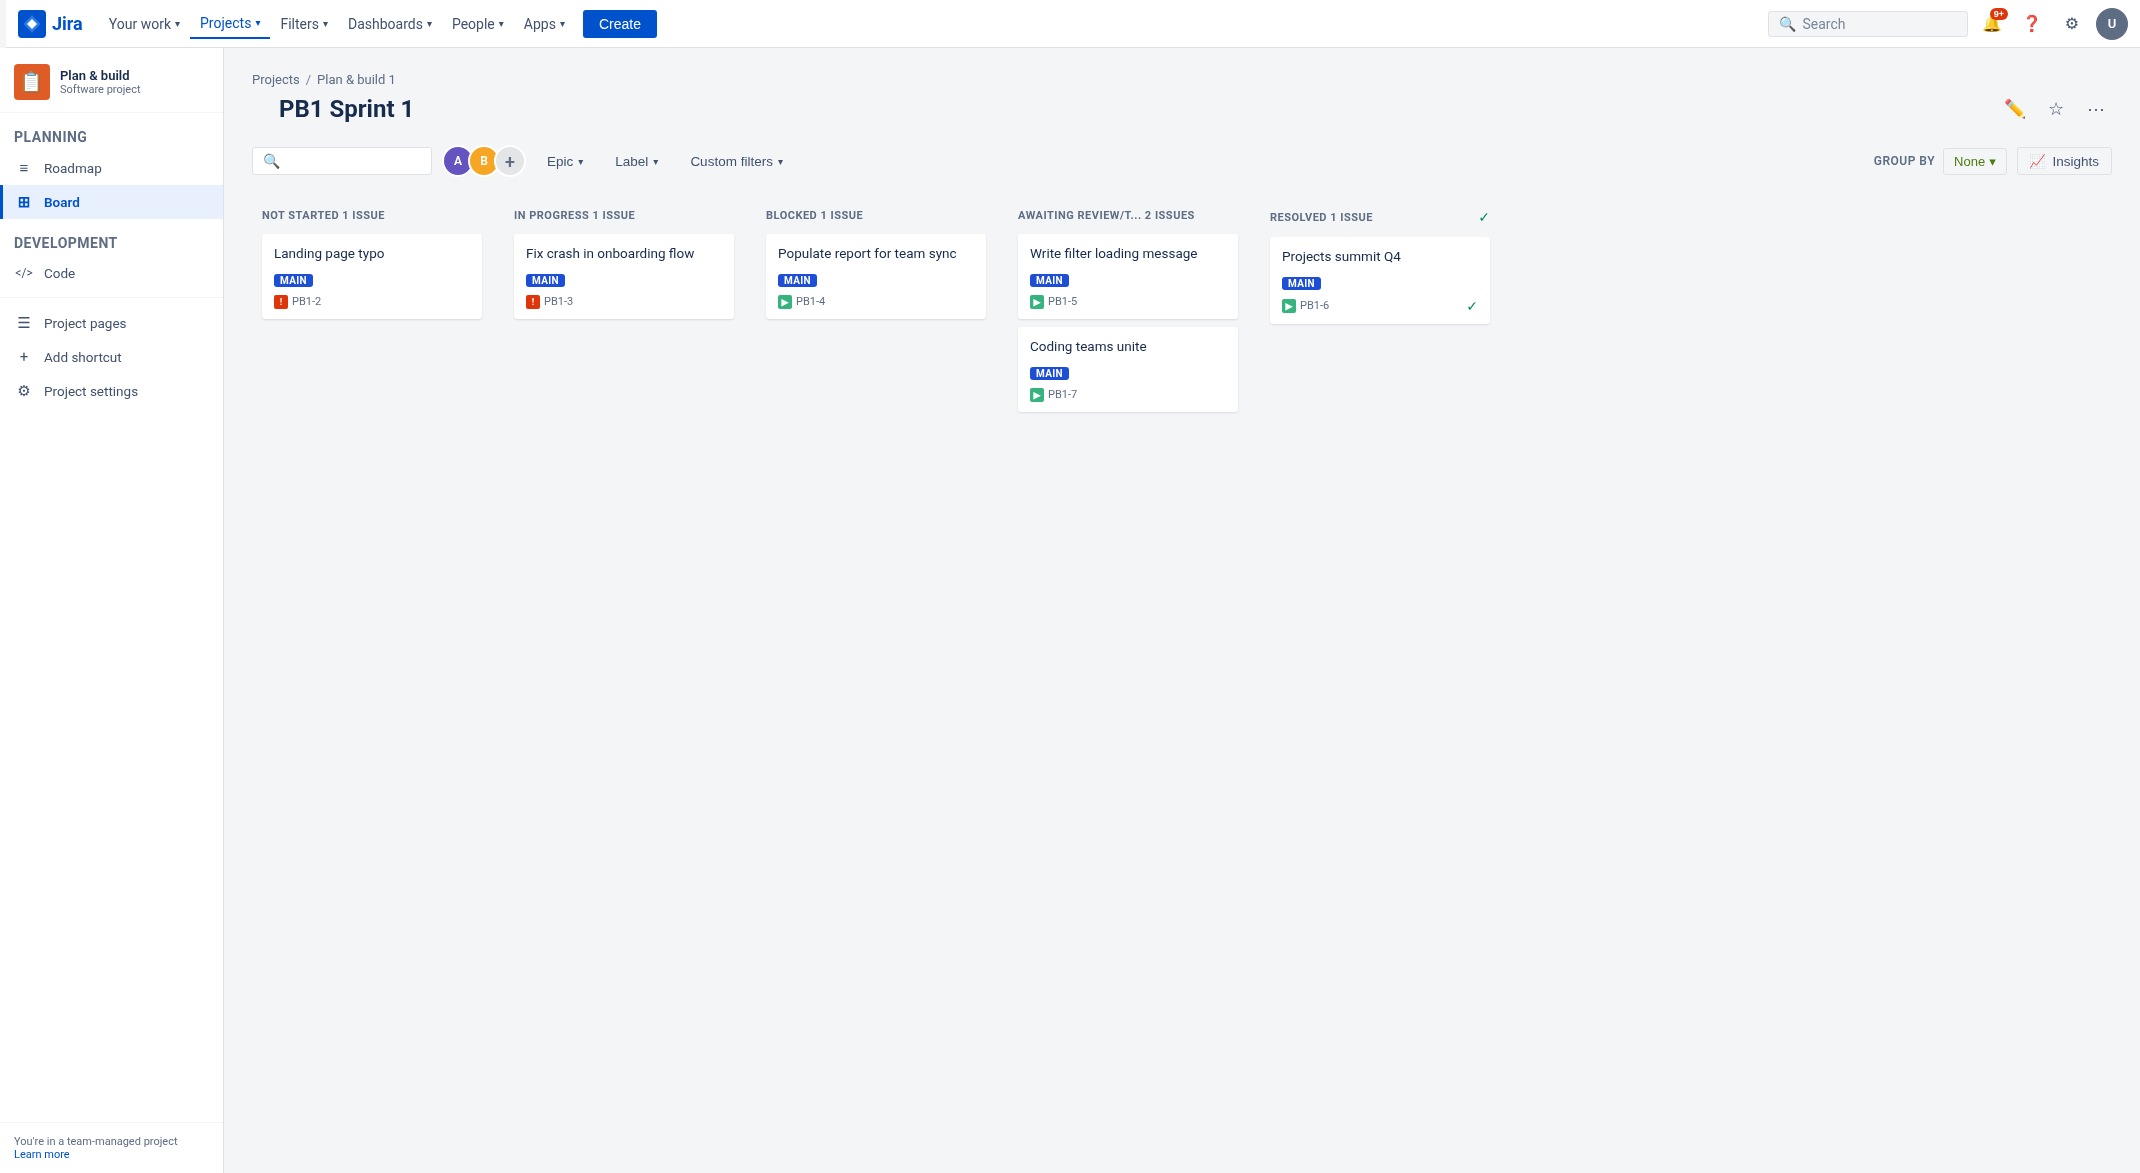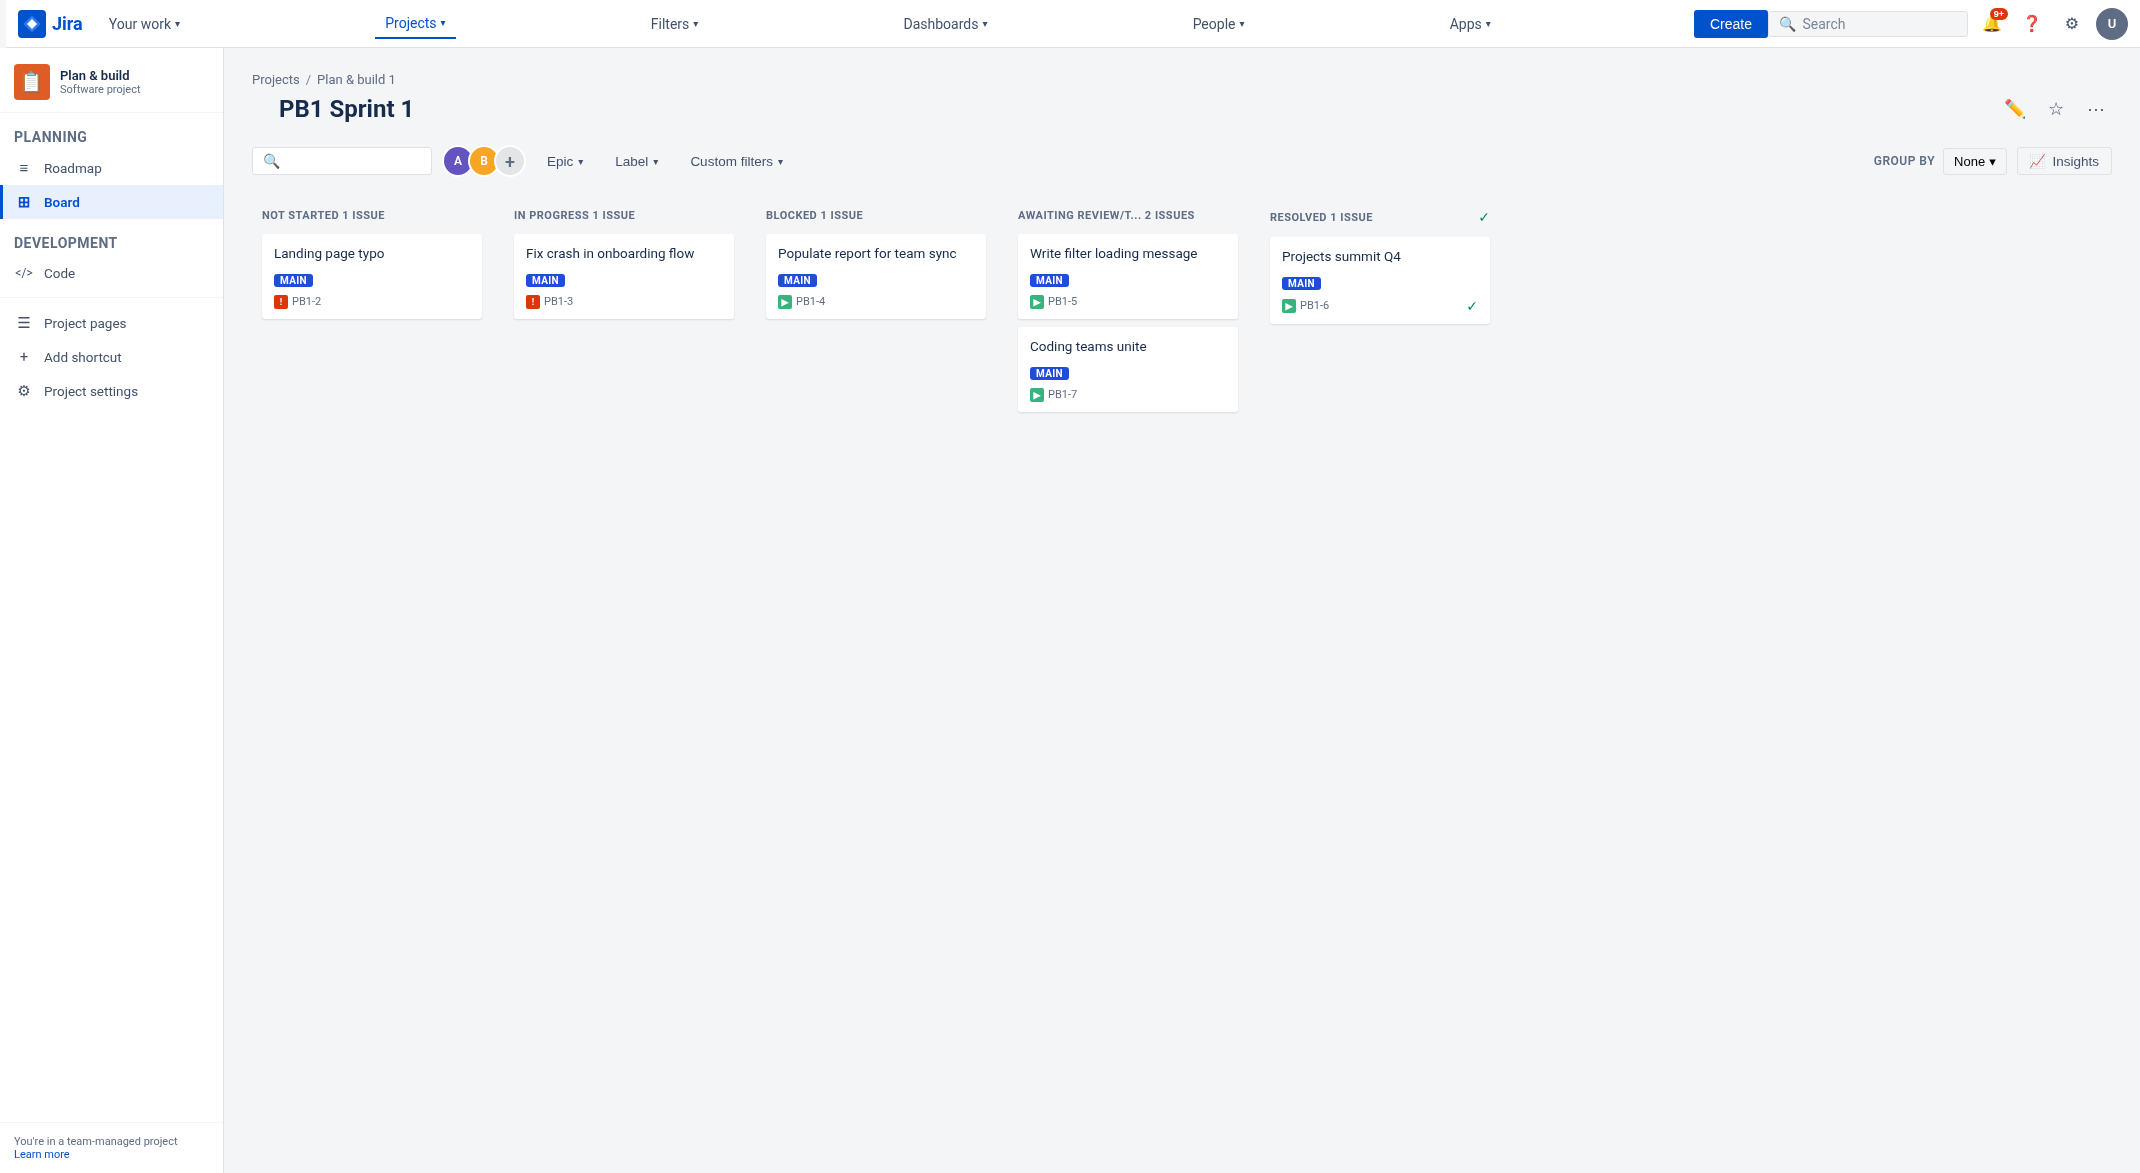"Your work" .topnav-links { gap: 10px -> 0; justify-content: space-between -> none }
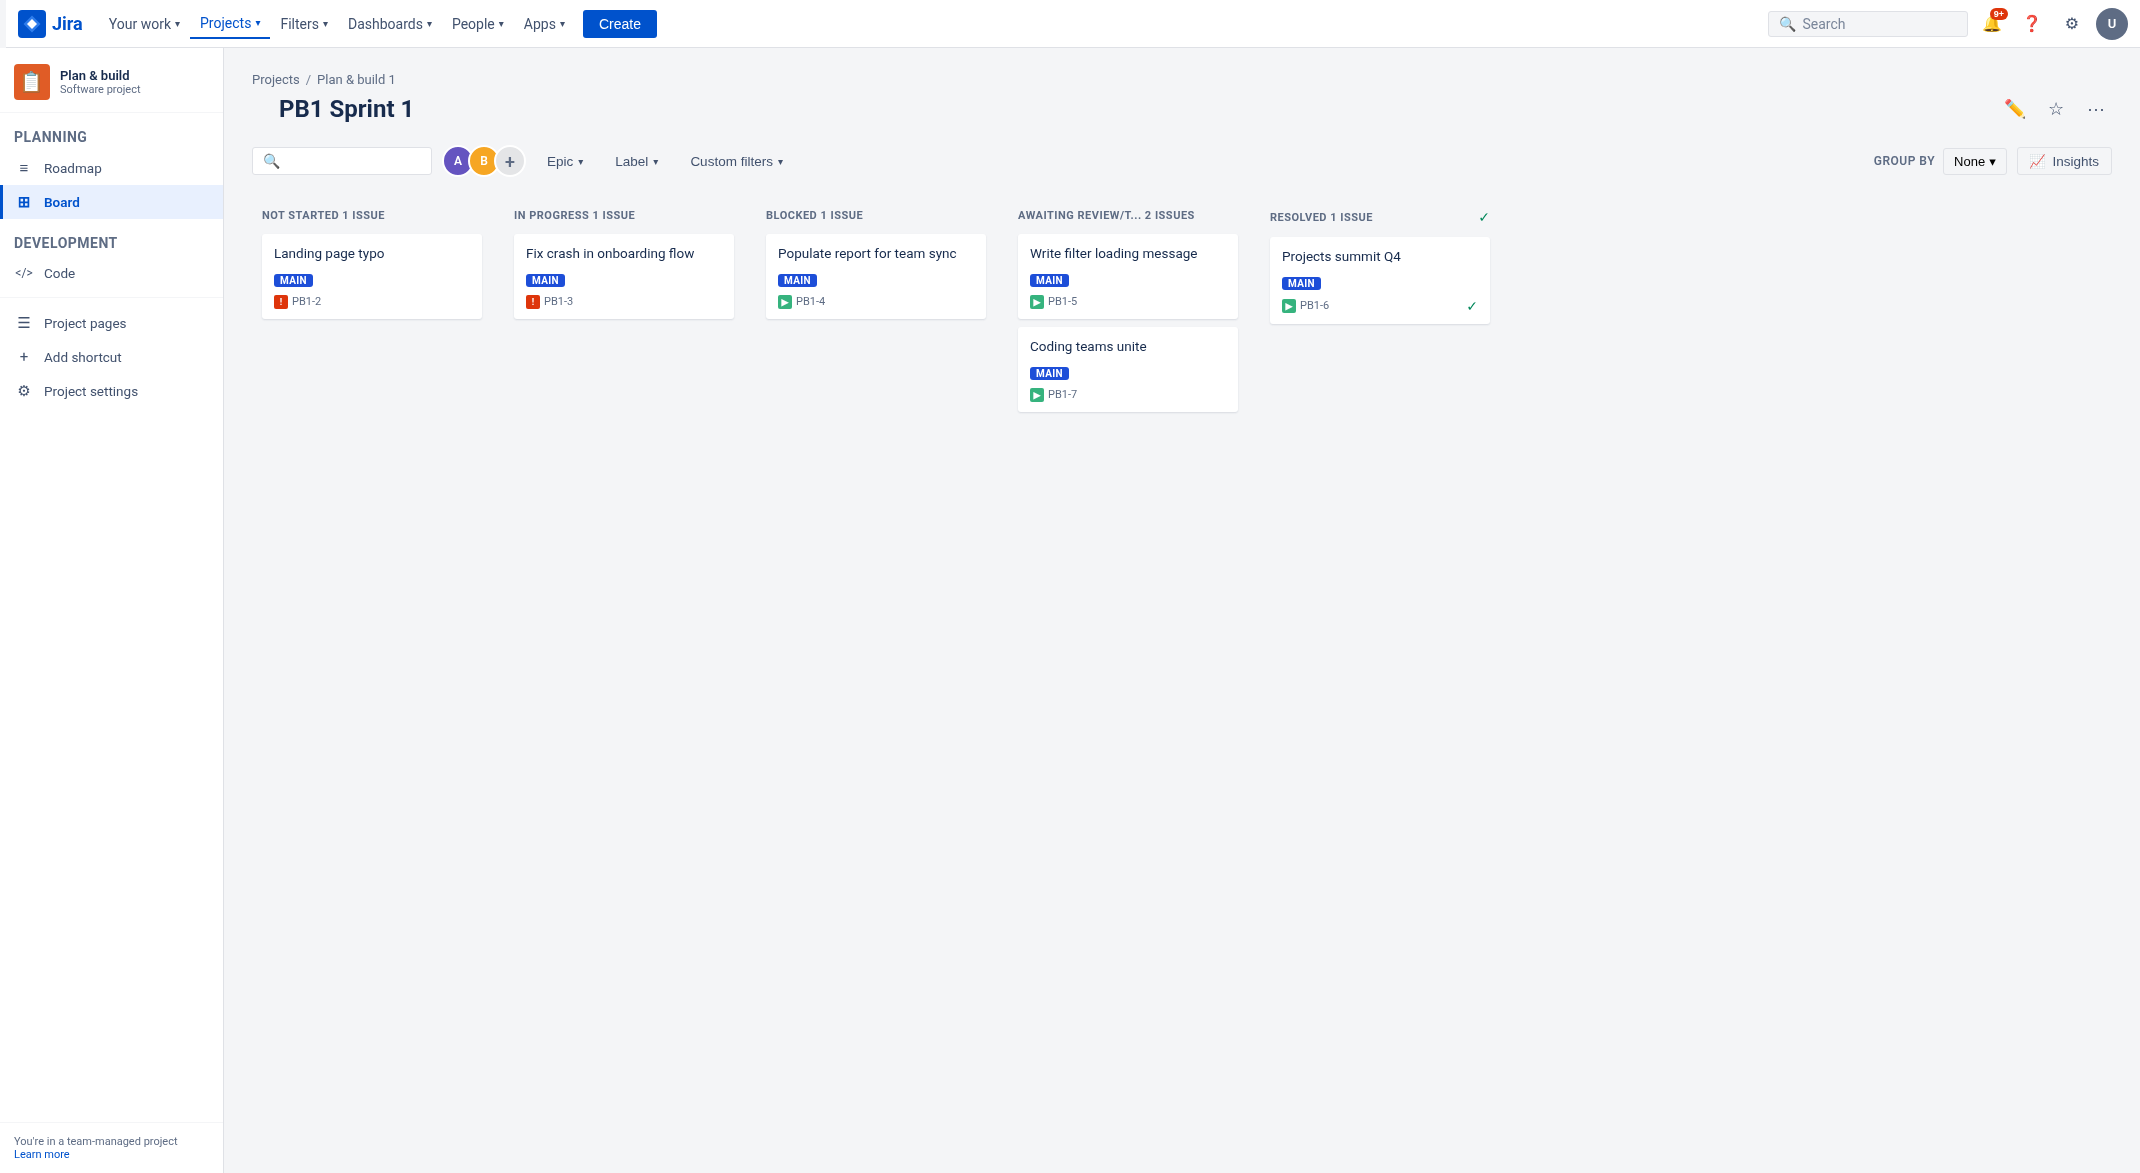"None" .group-by-select { color: #000000 -> #4d7c0f }
